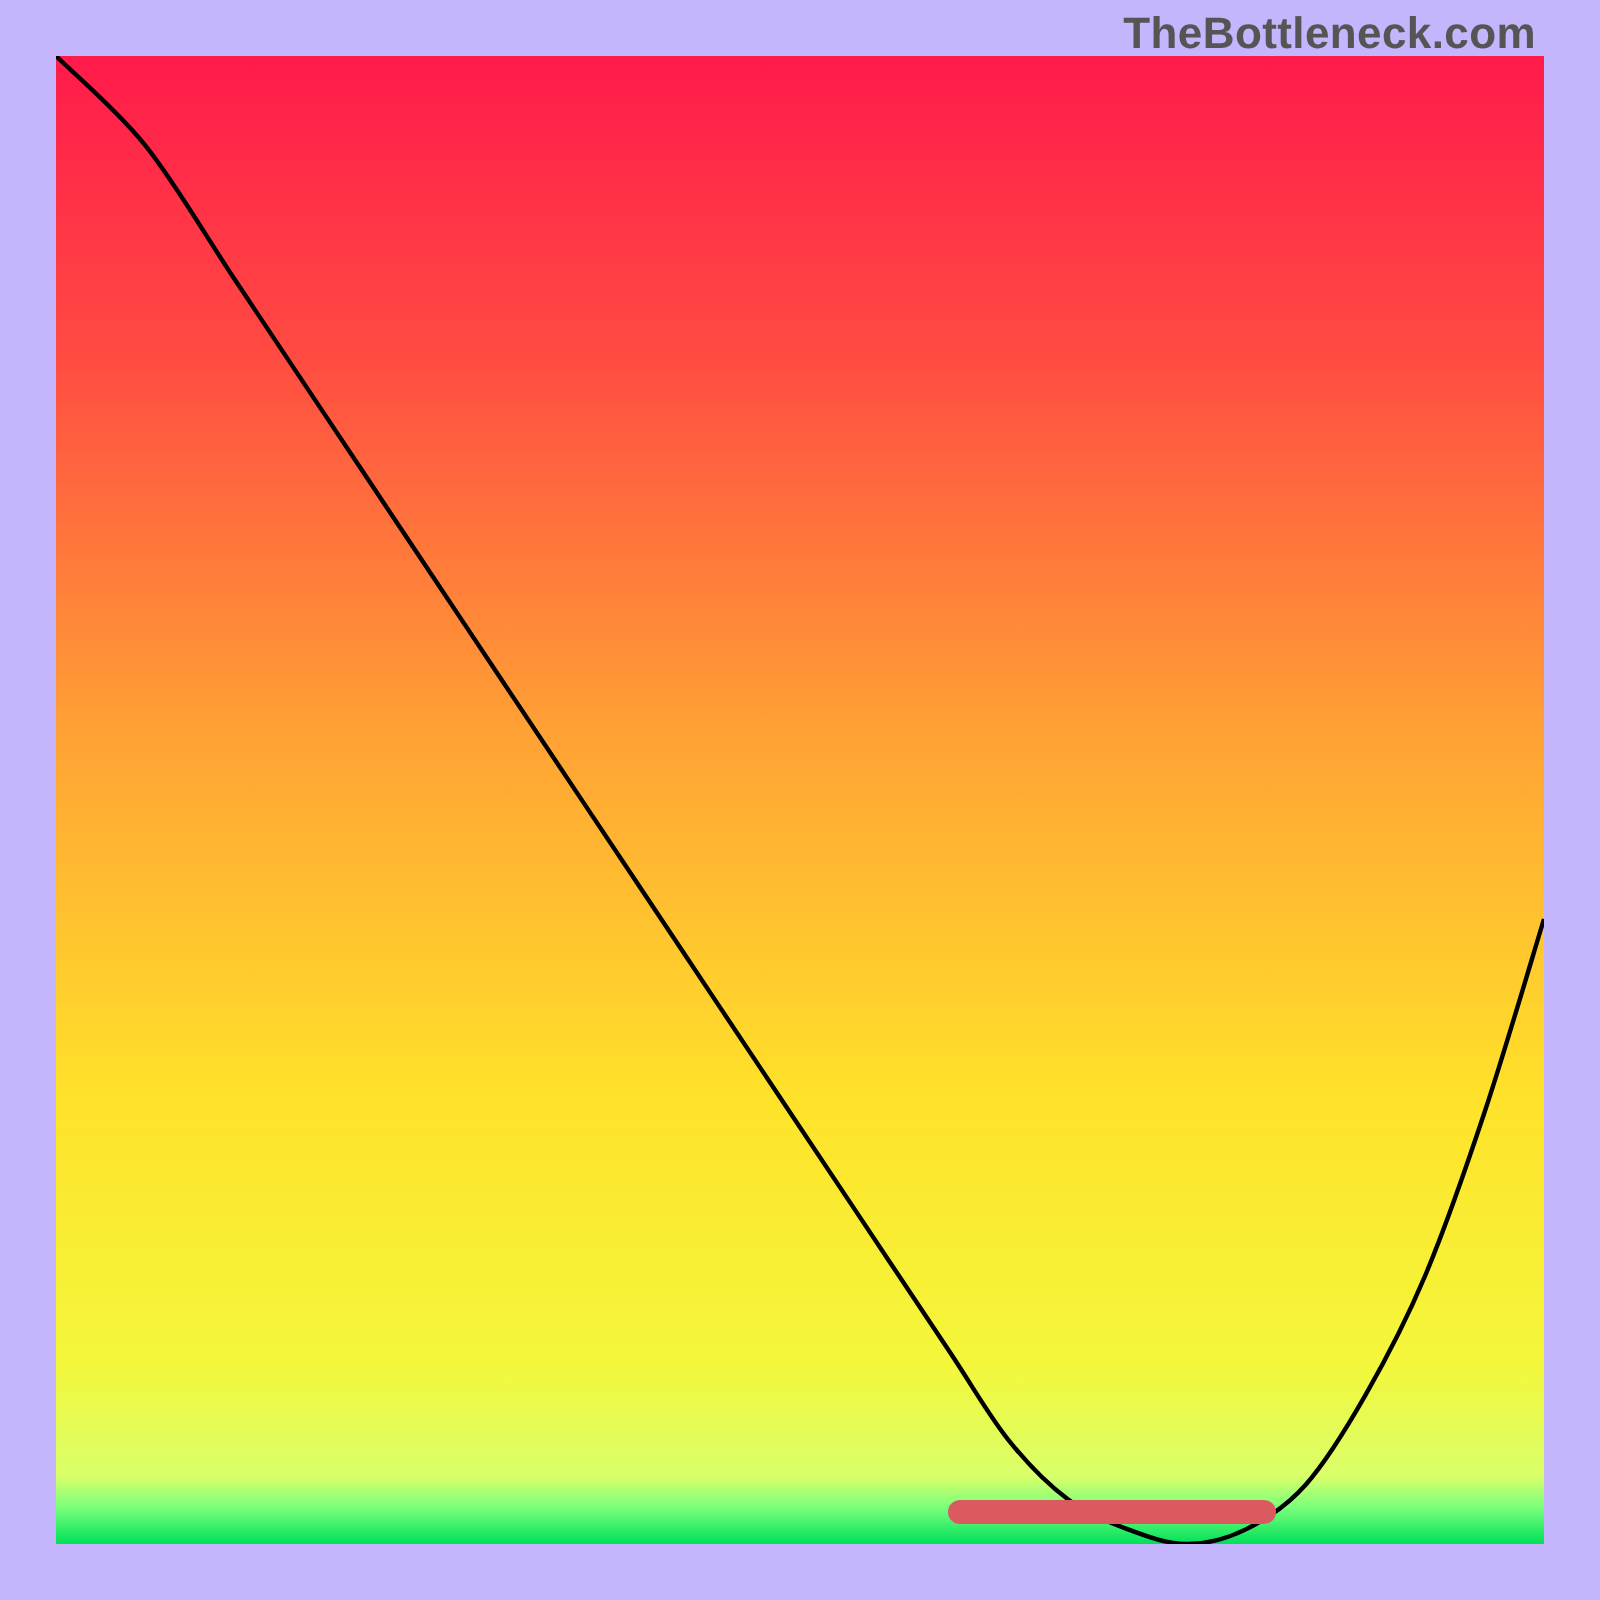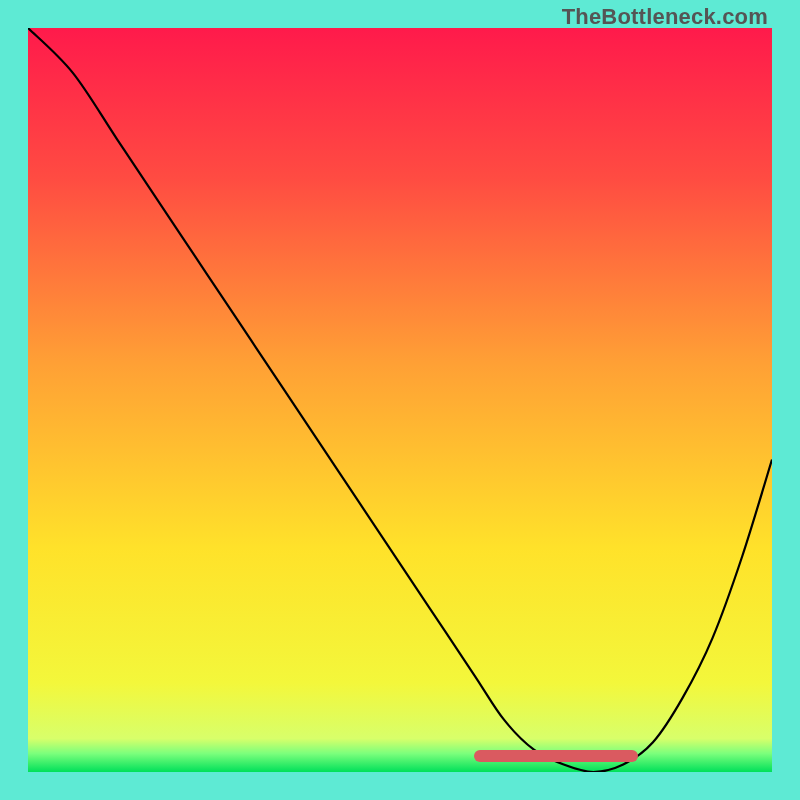"TheBottleneck.com" .chart-container { background: #5eead4 -> #c4b5fd }
